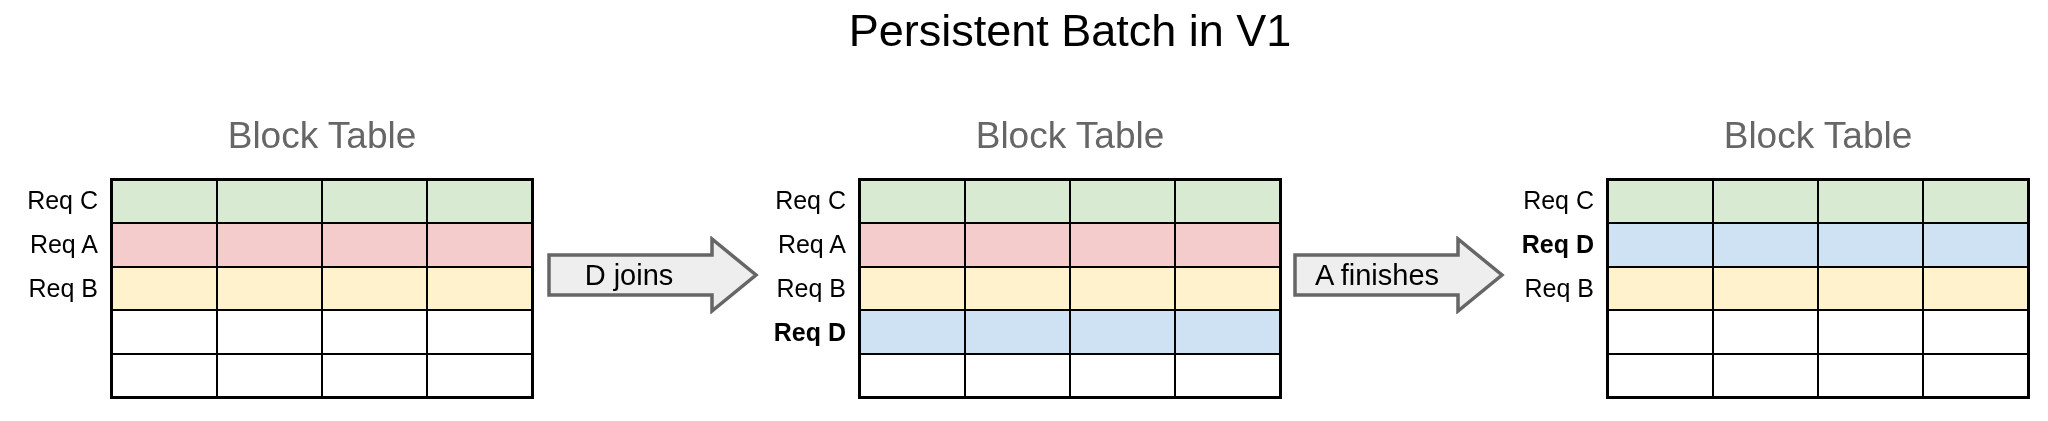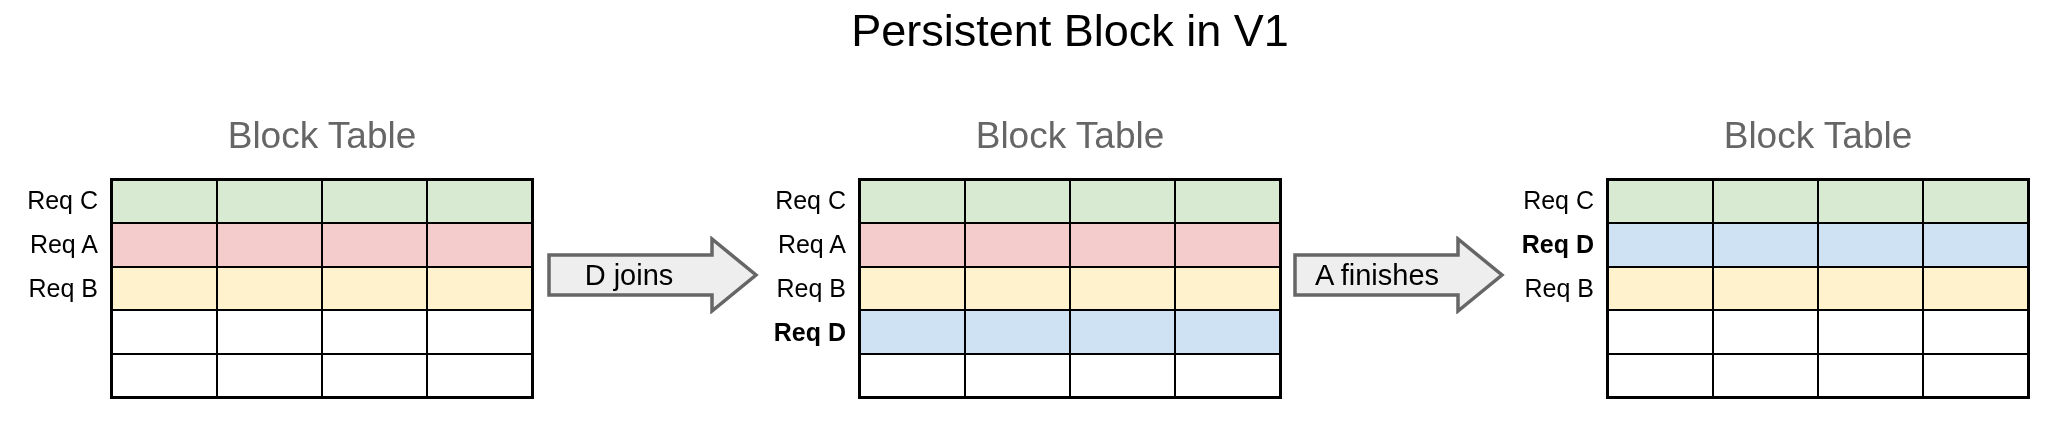"Persistent Block in V1" div.main-title { text: Block -> Batch }
